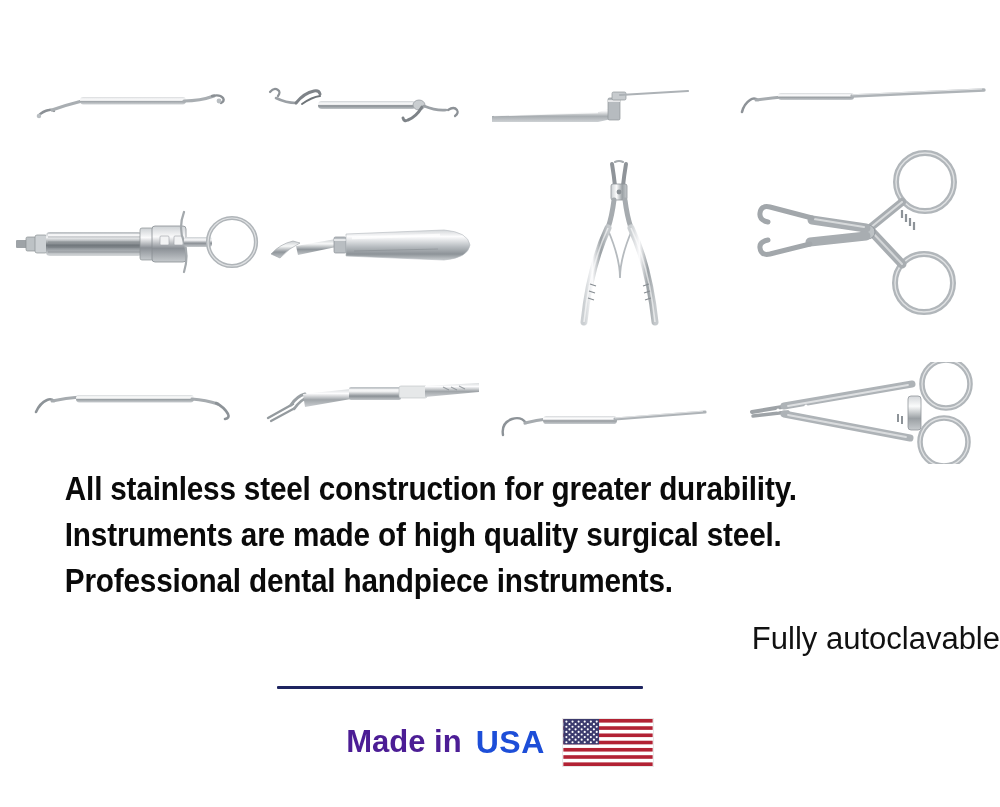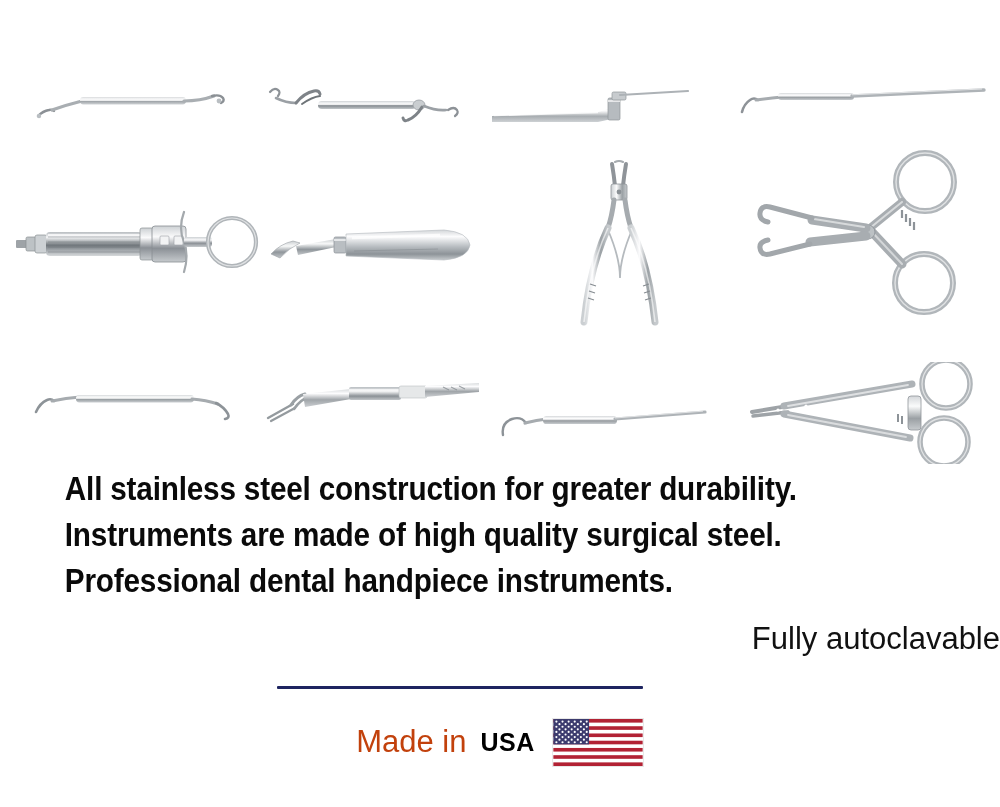"Made in" .madein-text { color: #c2410c -> #4c1d95; font-weight: normal -> bold }
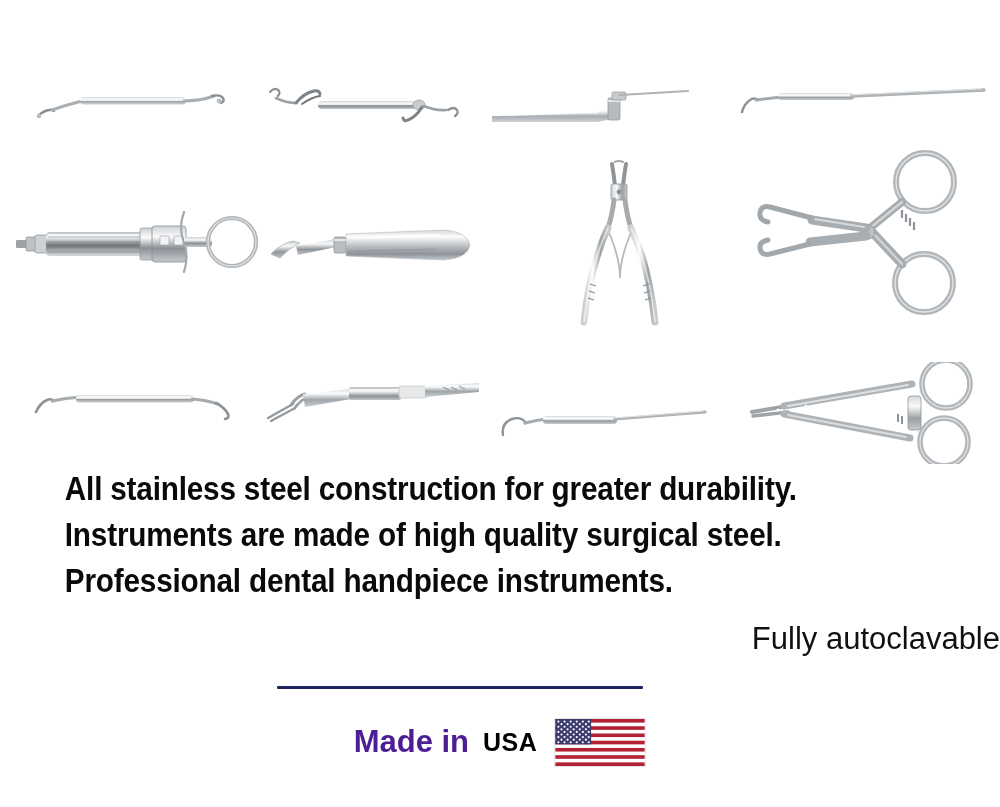"USA" .usa-text { color: #000000 -> #1d4ed8; font-size: 25px -> 32px }
